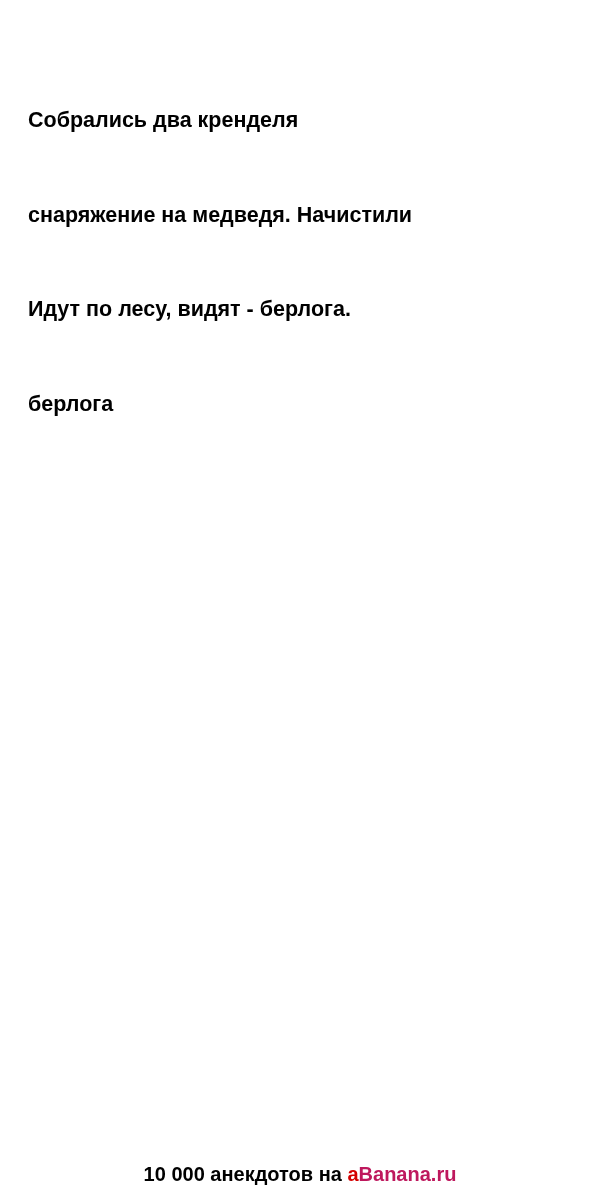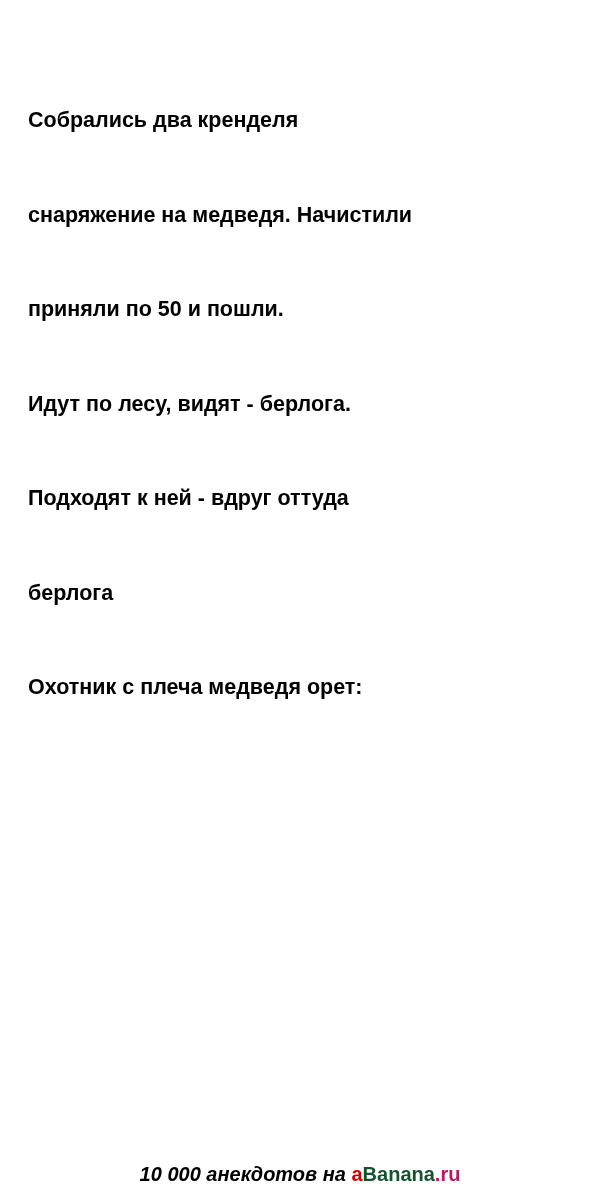"приняли по 50 и пошли." span.joke-line { html: <span>приняли по 50 и пошли.</span> -> none }
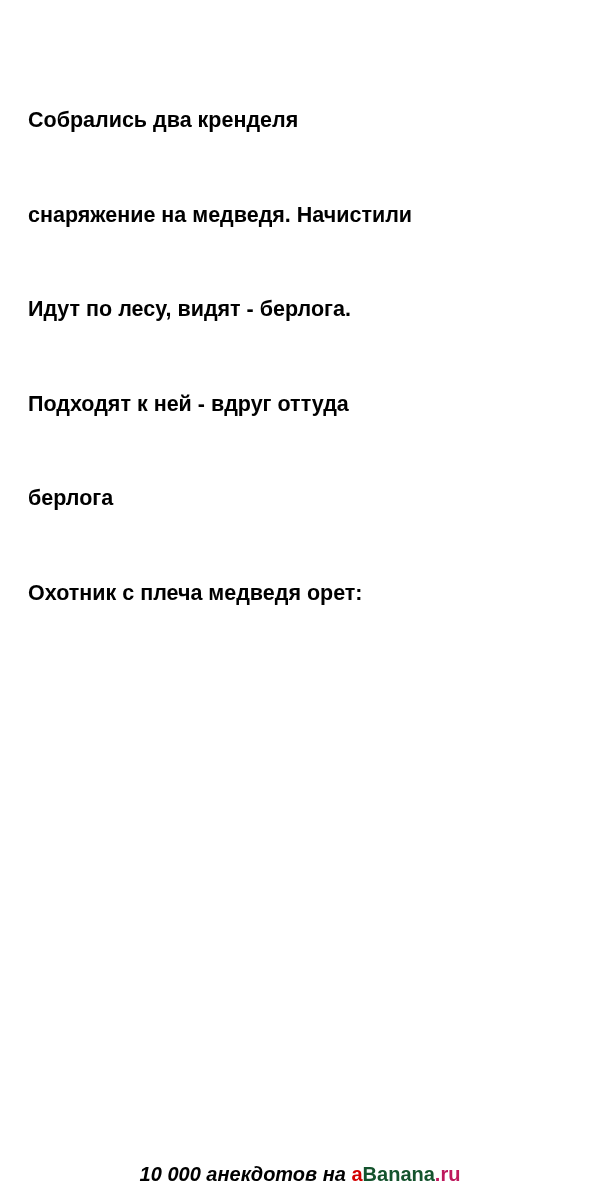"Подходят к ней - вдруг" span.joke-line { html: <span>Подходят к ней - вдруг оттуда</span> -> none }
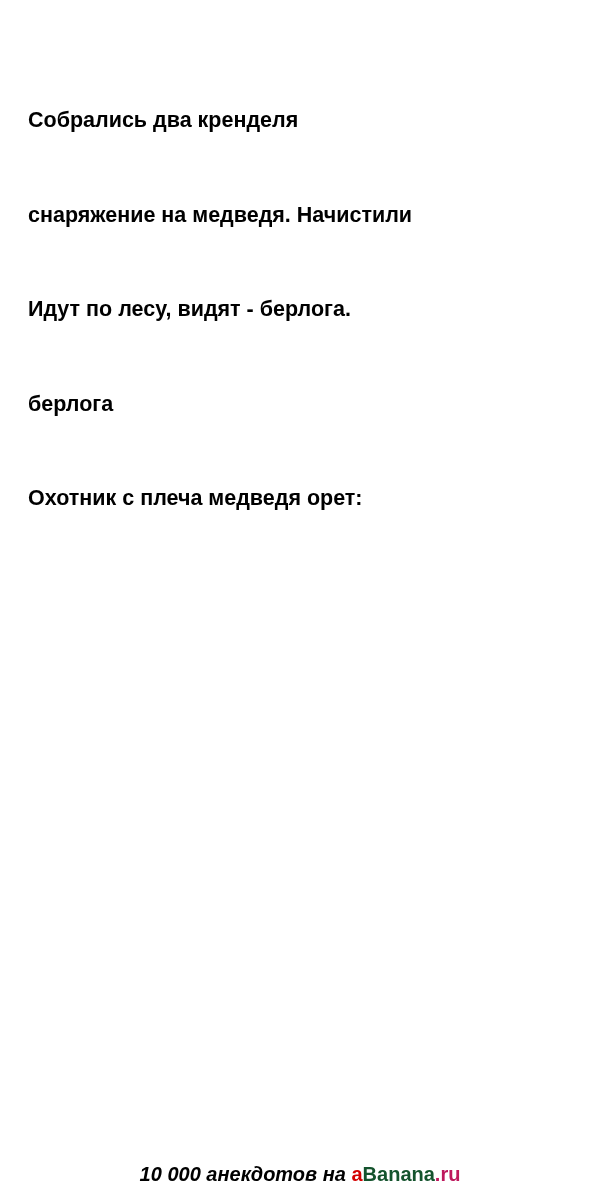"Охотник с плеча медведя орет:" span.joke-line { html: <span>Охотник с плеча медведя орет:</span> -> none }
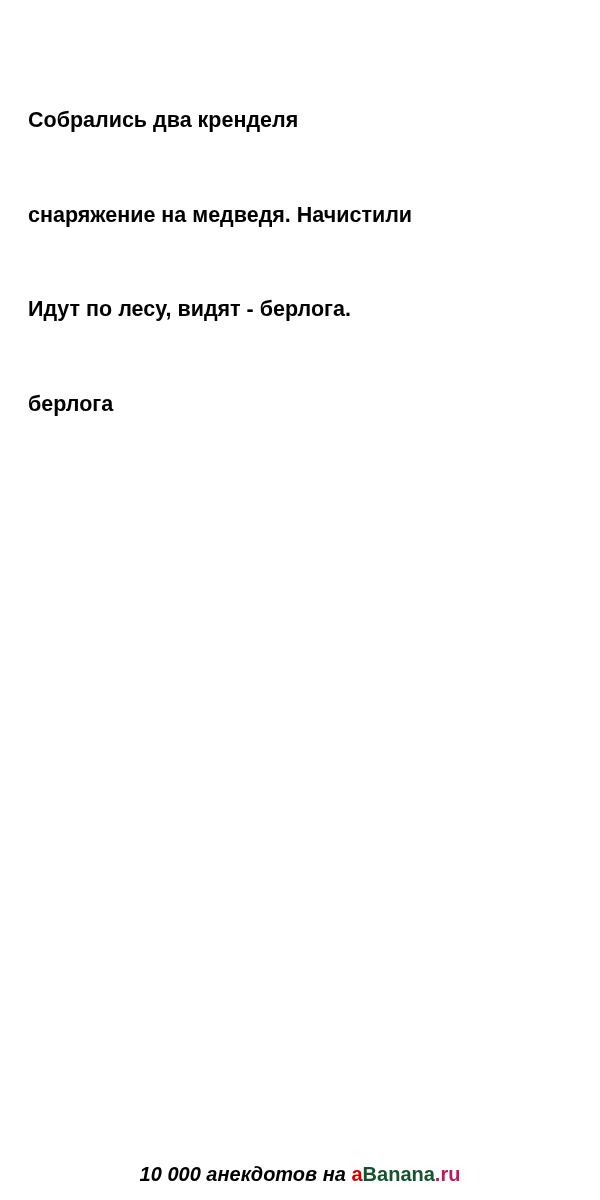"10 000 анекдотов на" .footer-text { font-style: italic -> none }
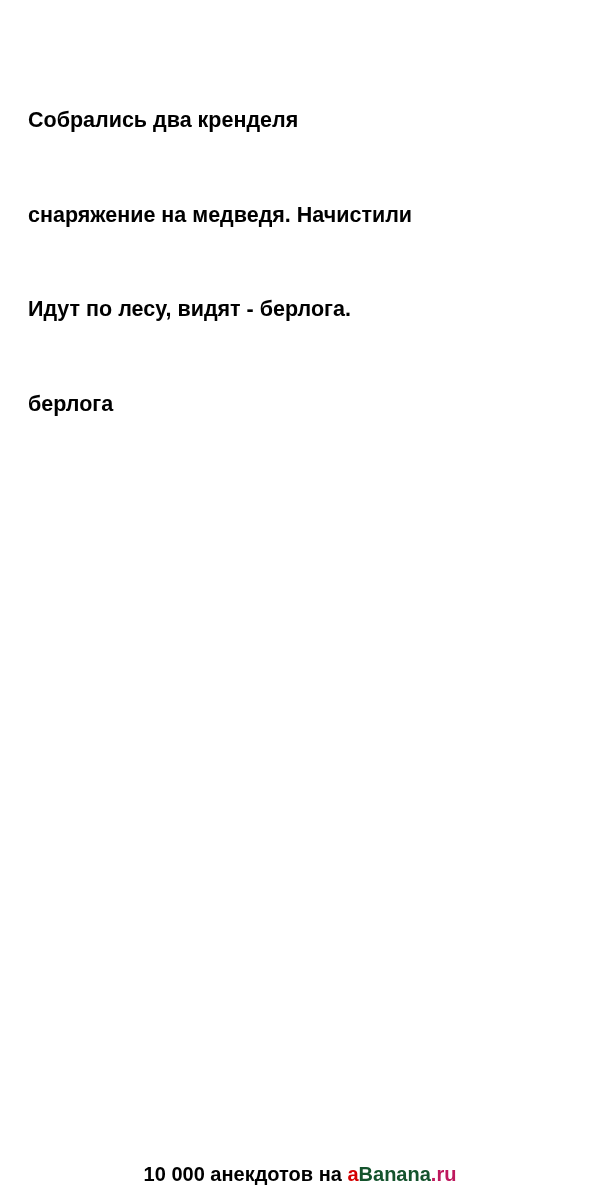"Banana" .footer .brand-banana { color: #14532d -> #be185d }
